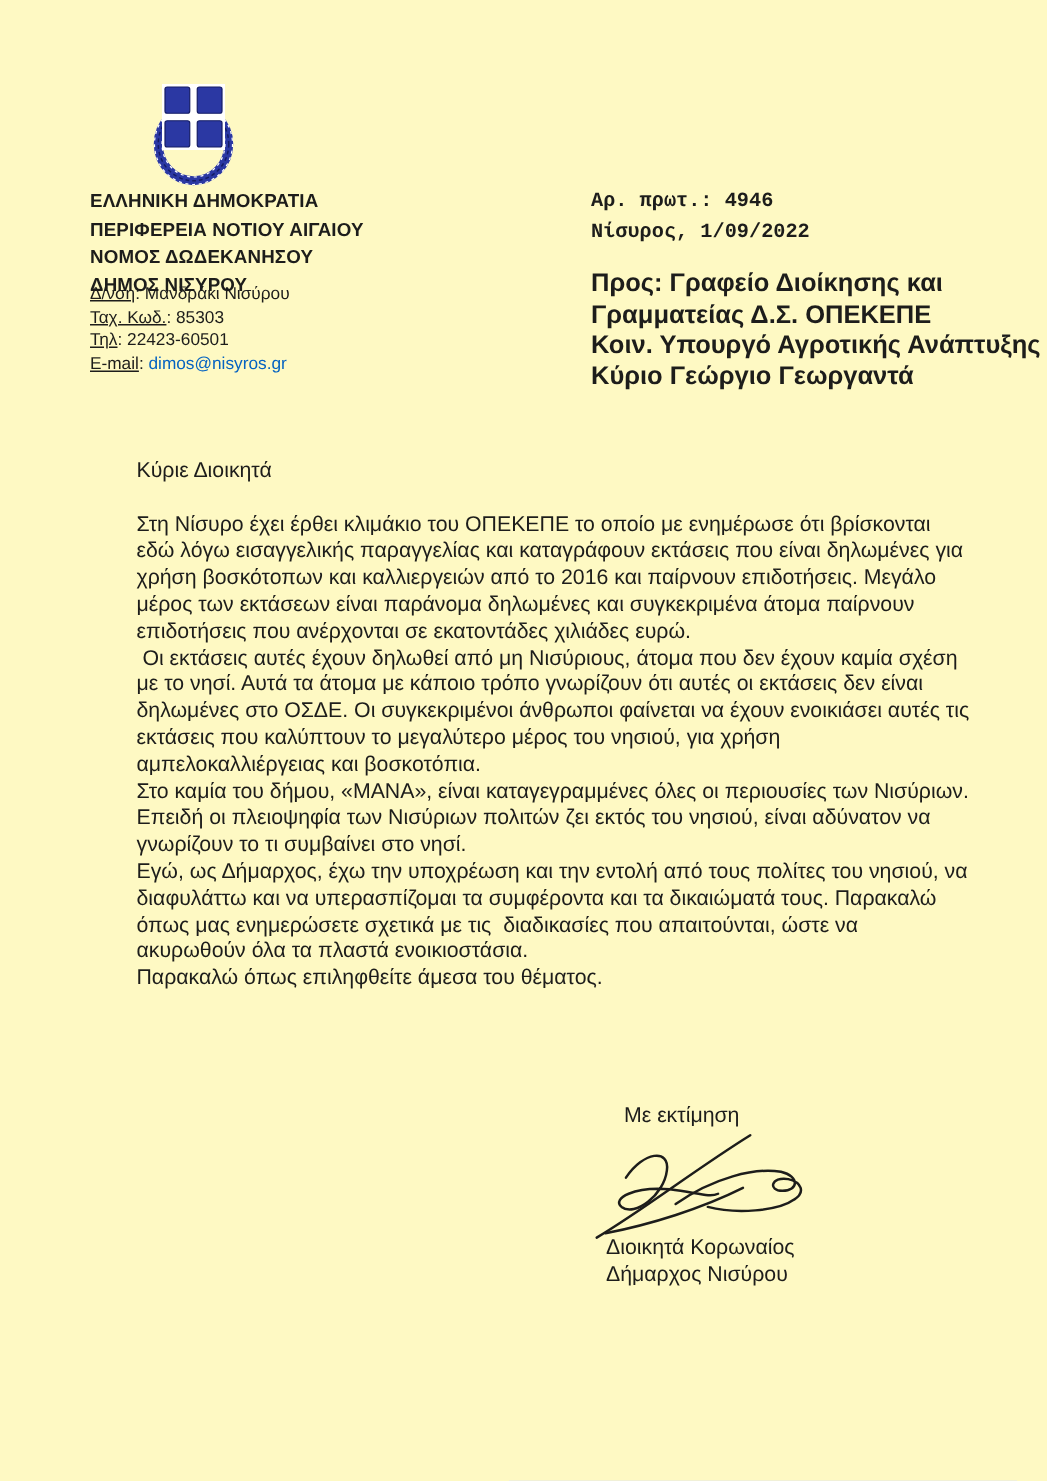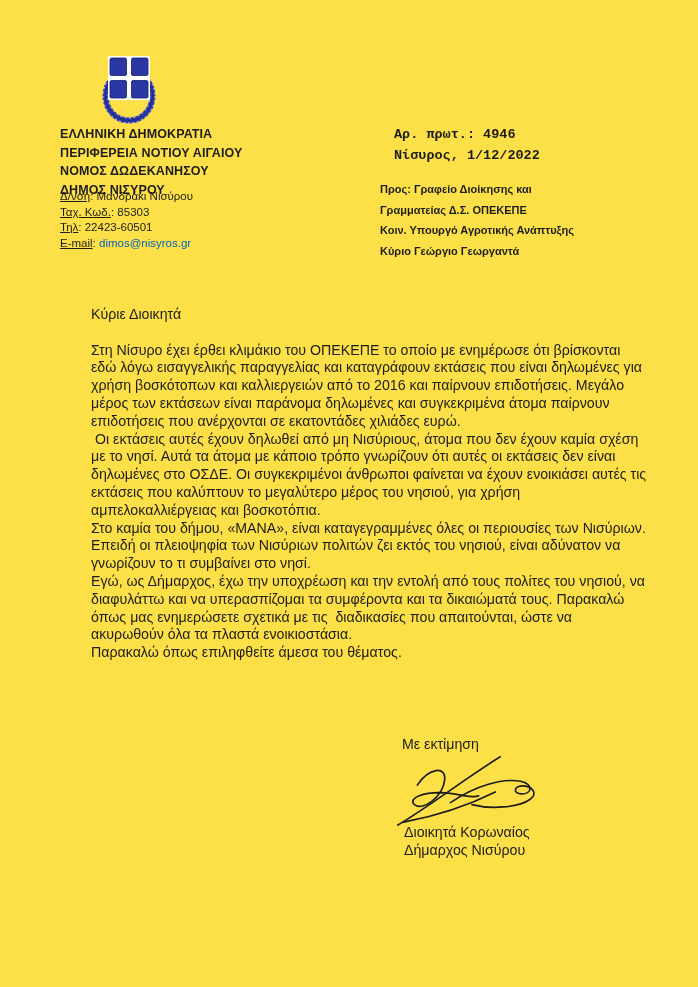"ΕΛΛΗΝΙΚΗ ΔΗΜΟΚΡΑΤΙΑ" .page { background: #fde047 -> #fef9c3 }
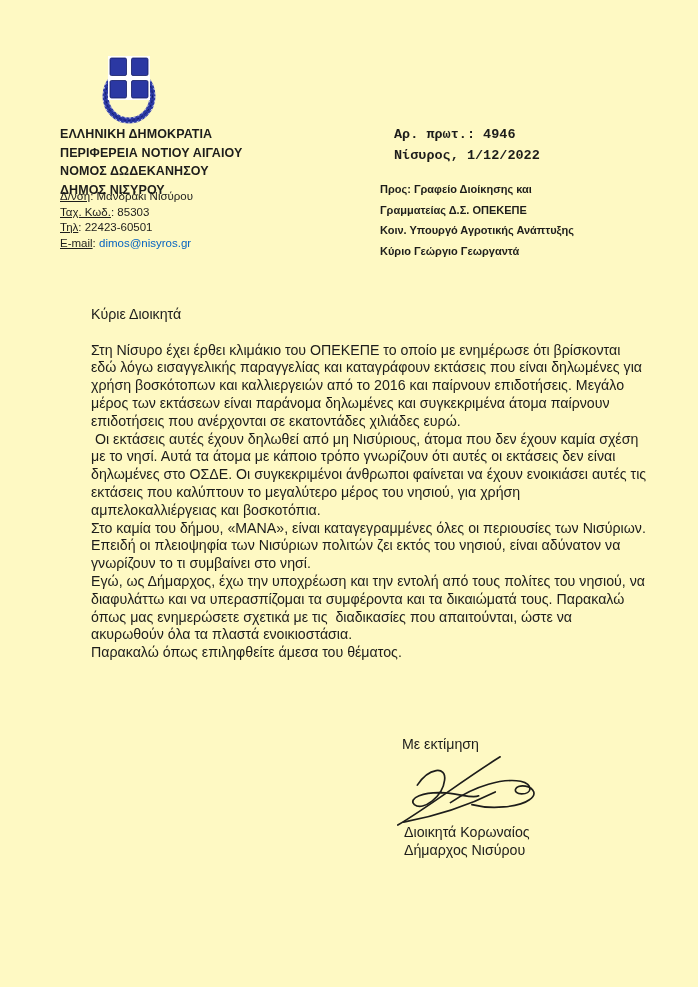"Νίσυρος, 1/12/2022" div { text: 1/12/2022 -> 1/09/2022 }
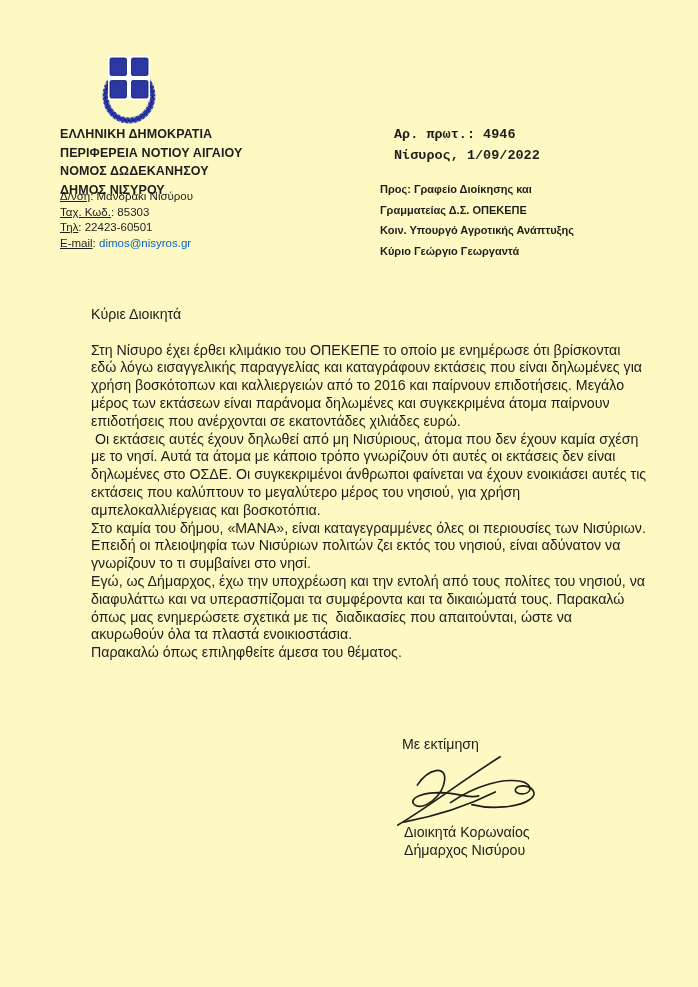"Προς: Γραφείο Διοίκησης και" .recipient-block { font-size: 11px -> 17px; left: 380px -> 394px }
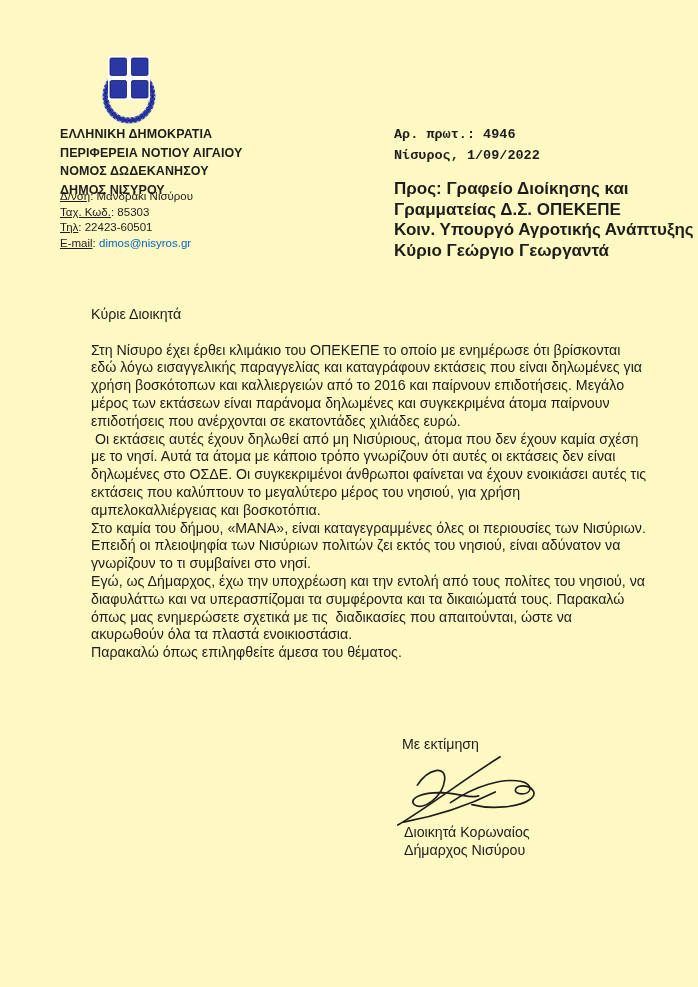"Με εκτίμηση" .valediction { left: 402px -> 416px }
